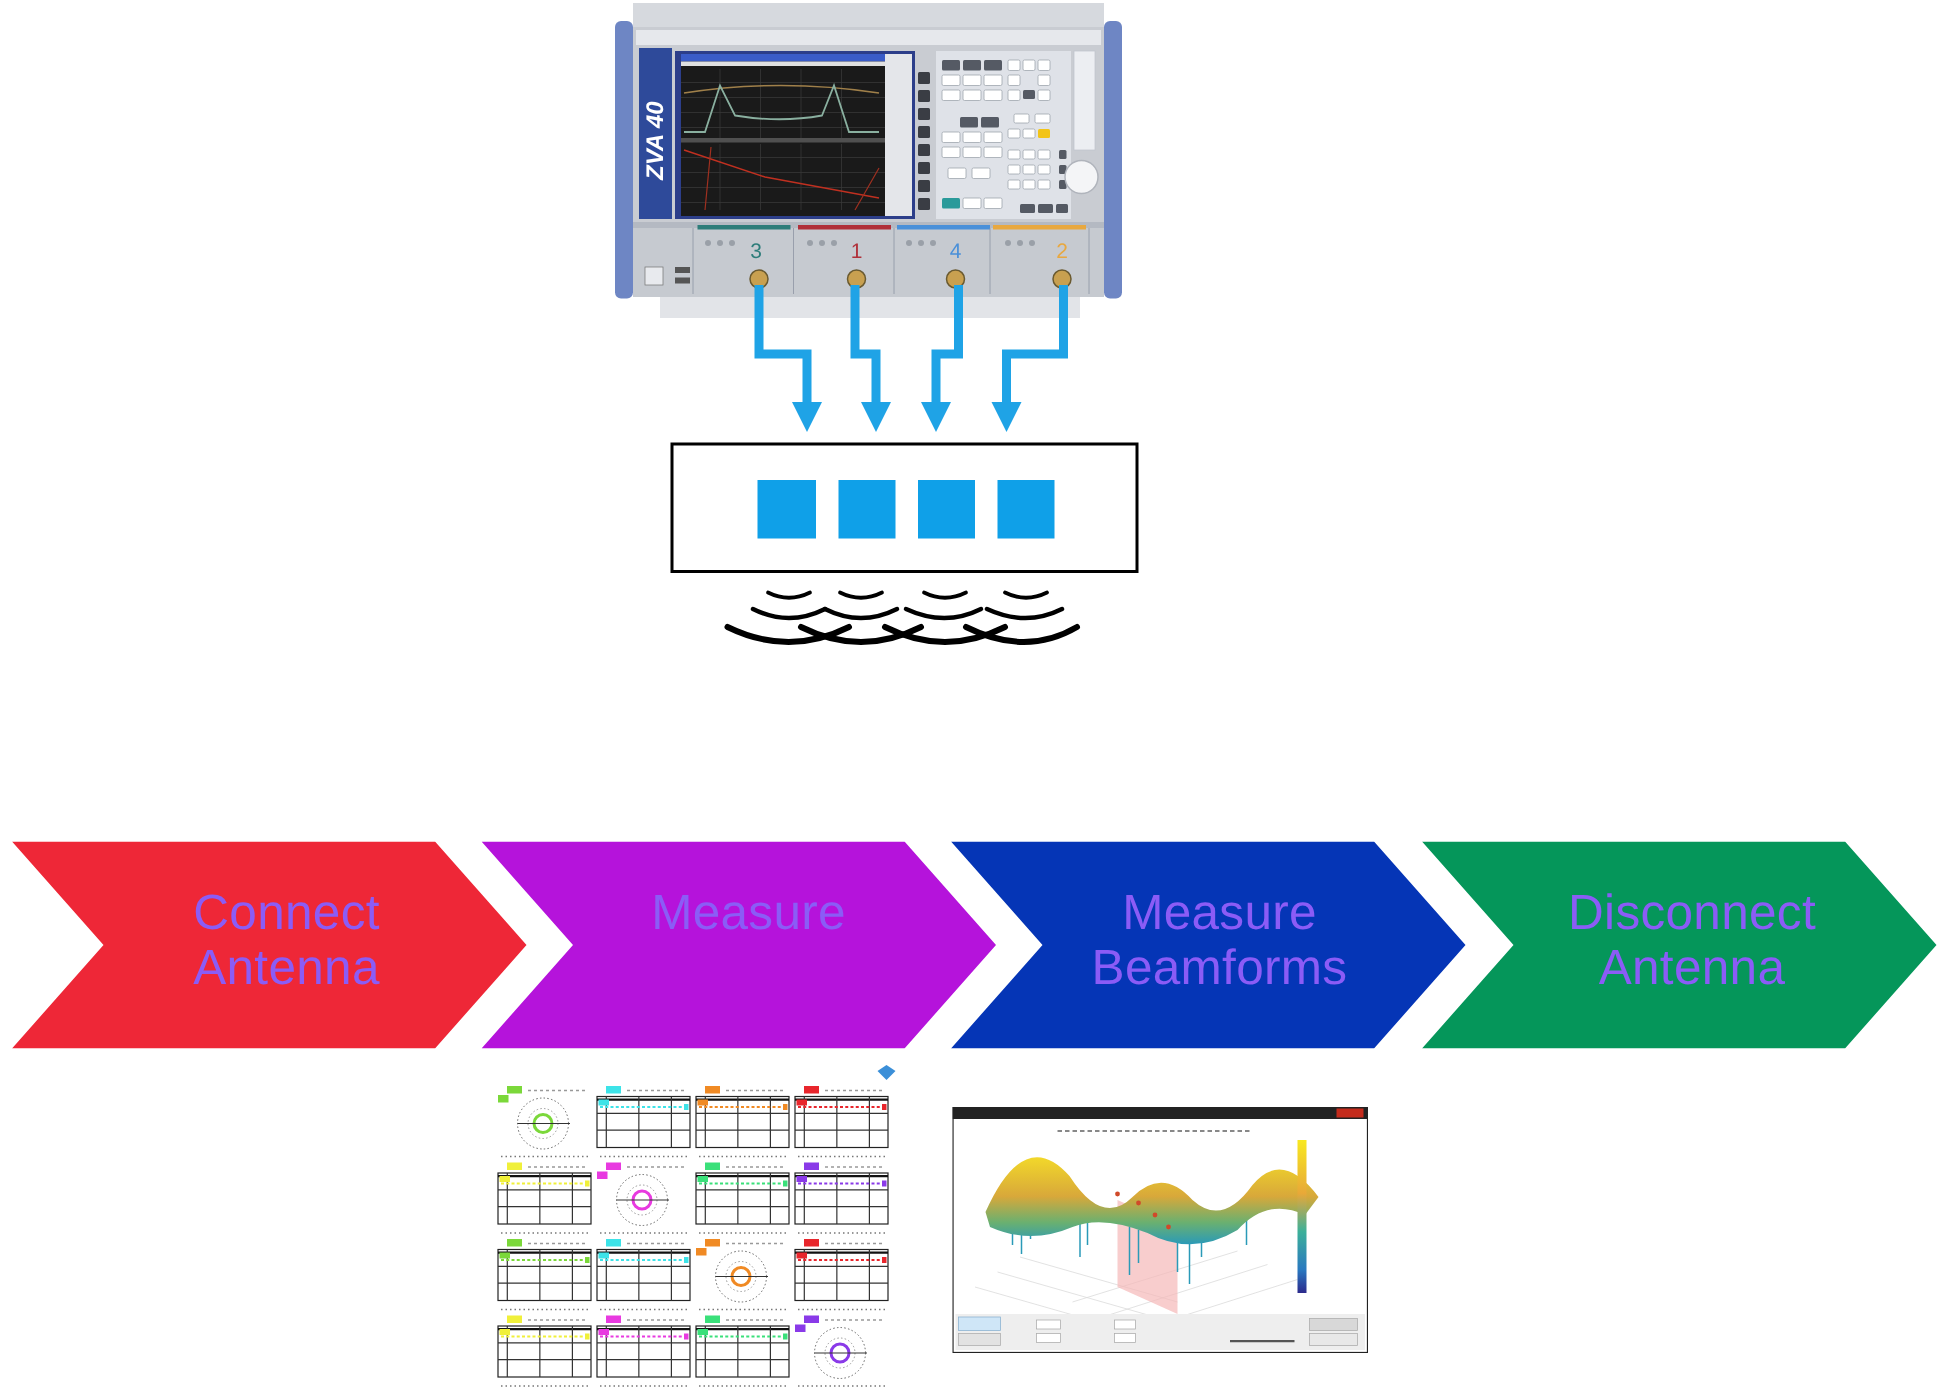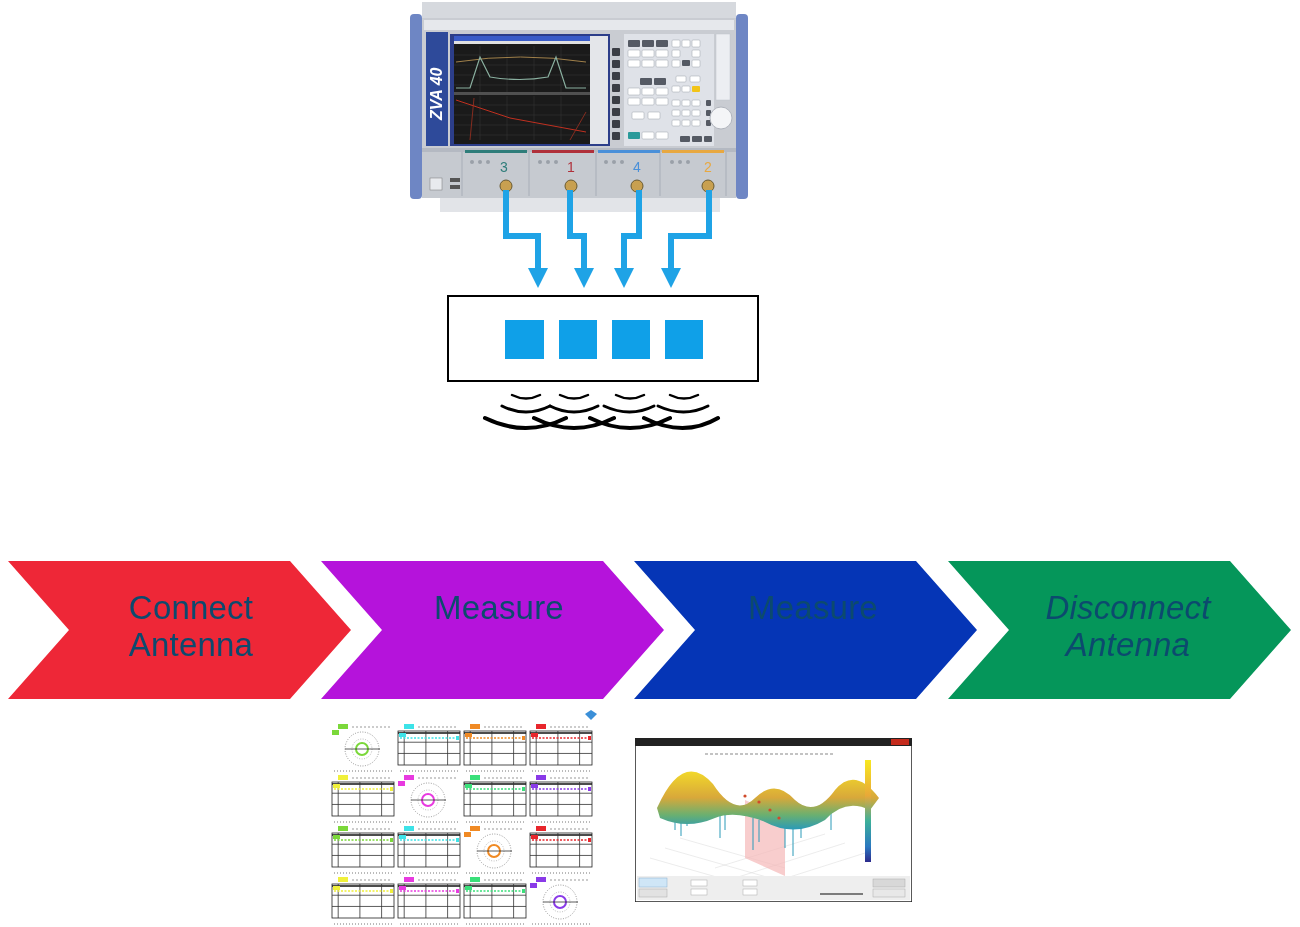"Connect" .chev-label { color: #0c4a6e -> #8b5cf6 }
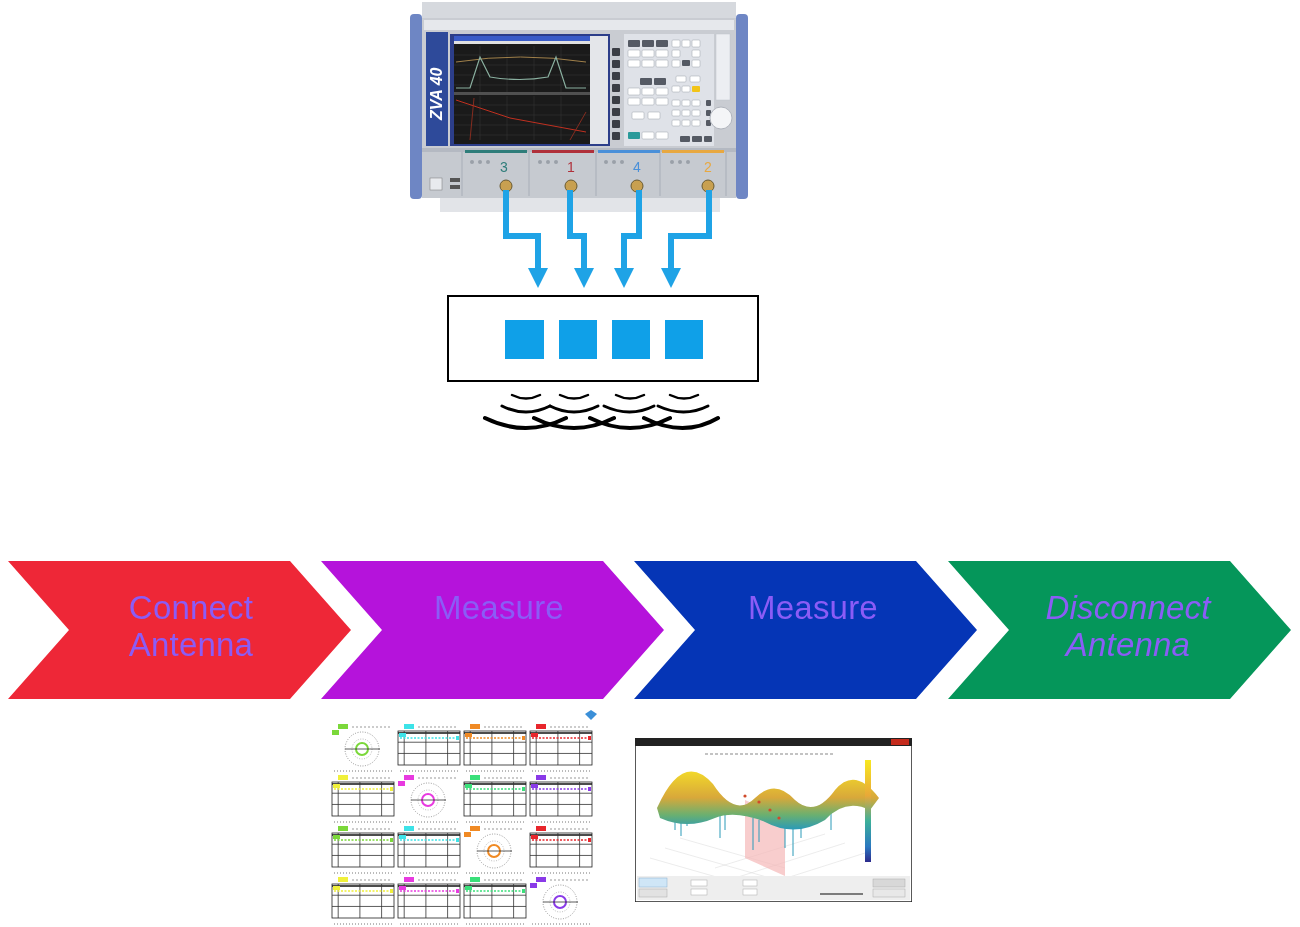"Disconnect" div.chev-label { font-style: italic -> none }
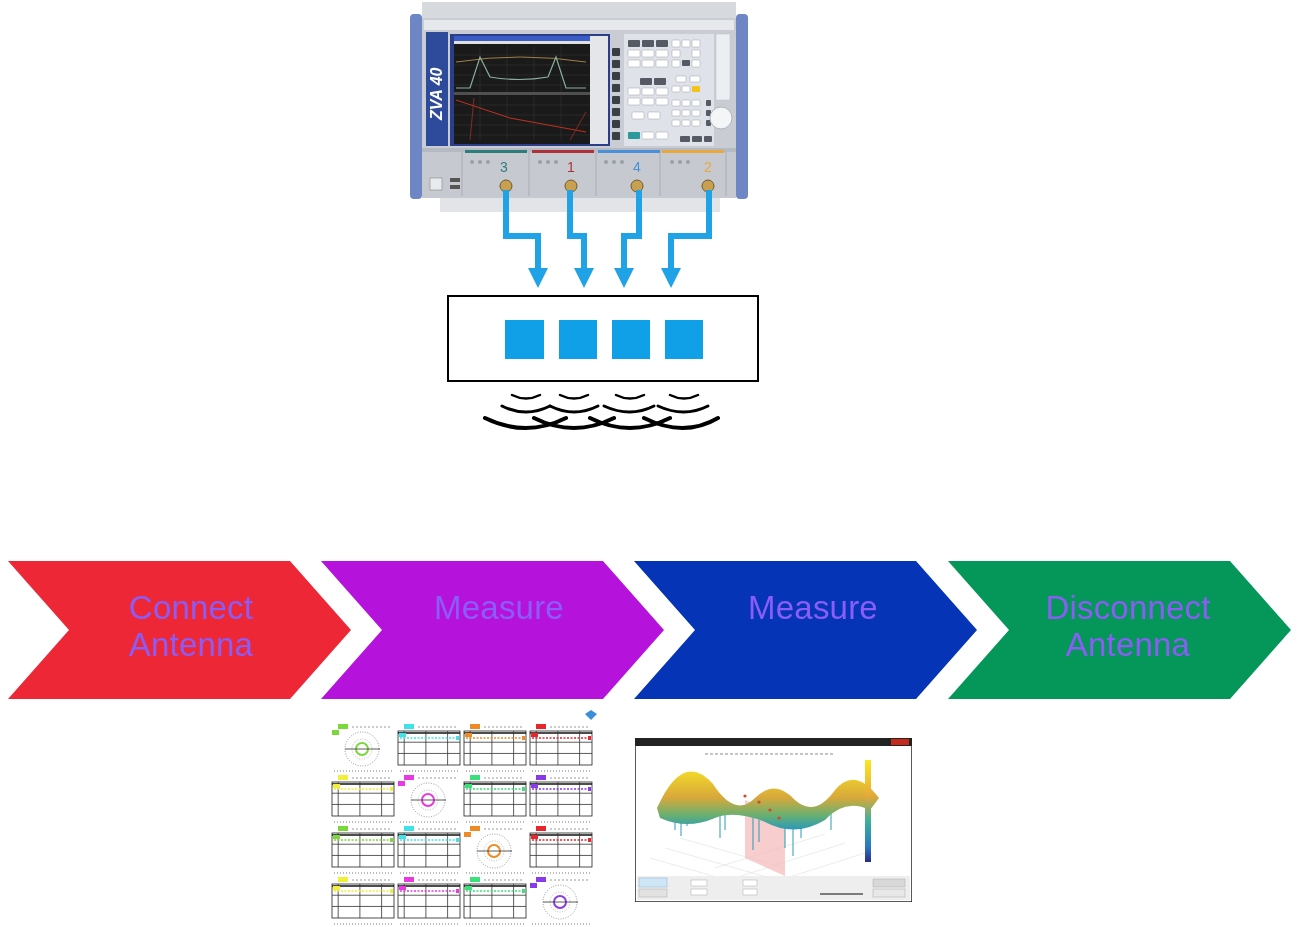"Beamforms" div { html: none -> <div>Beamforms</div> }
